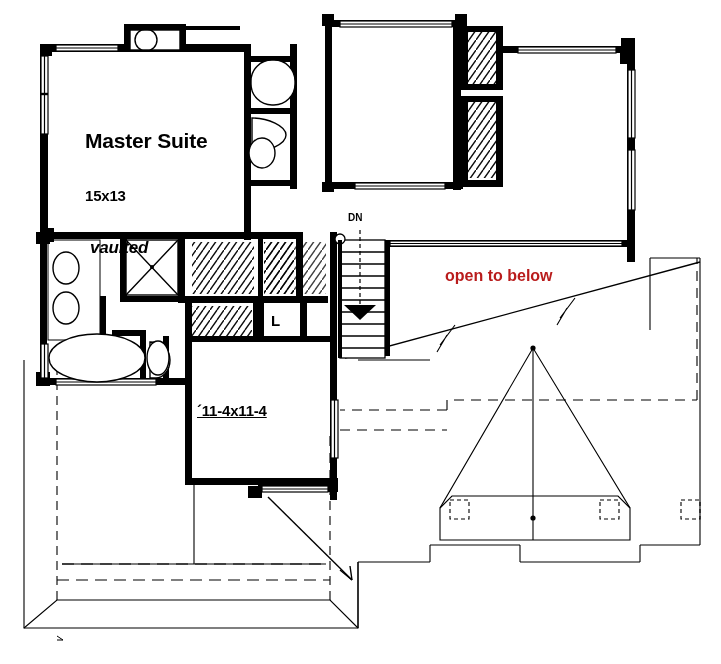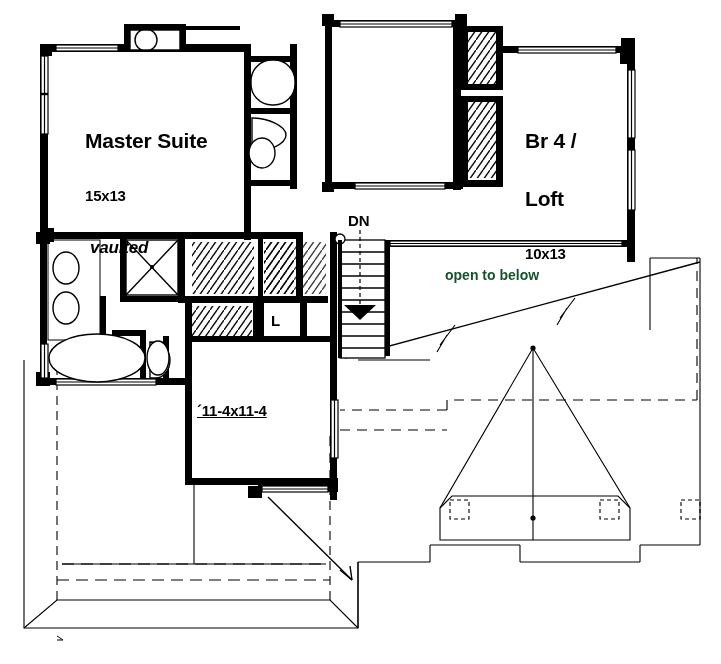"Br 4 /" div.room-label { html: <div> <div>Br 4 /</div> <div>Loft</div> <div>10x13</div> </div> -> none }
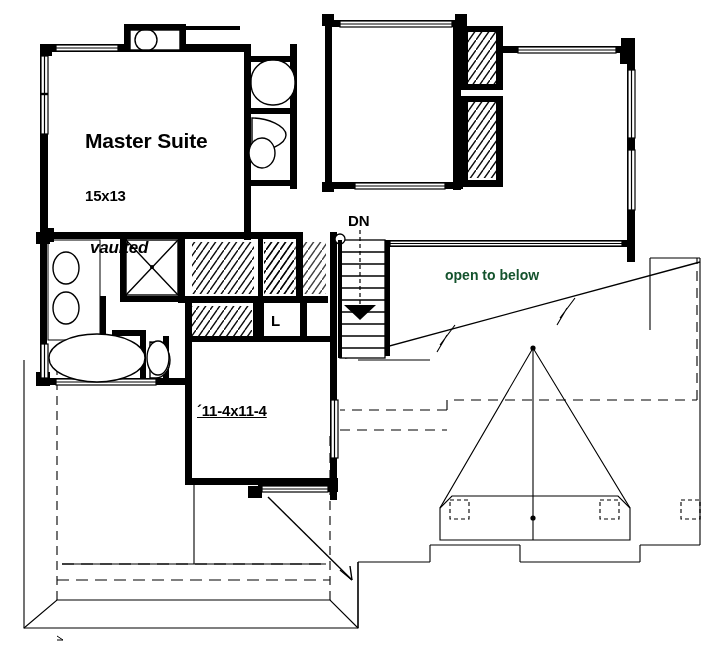"DN" .dn-label { font-size: 15px -> 10px }
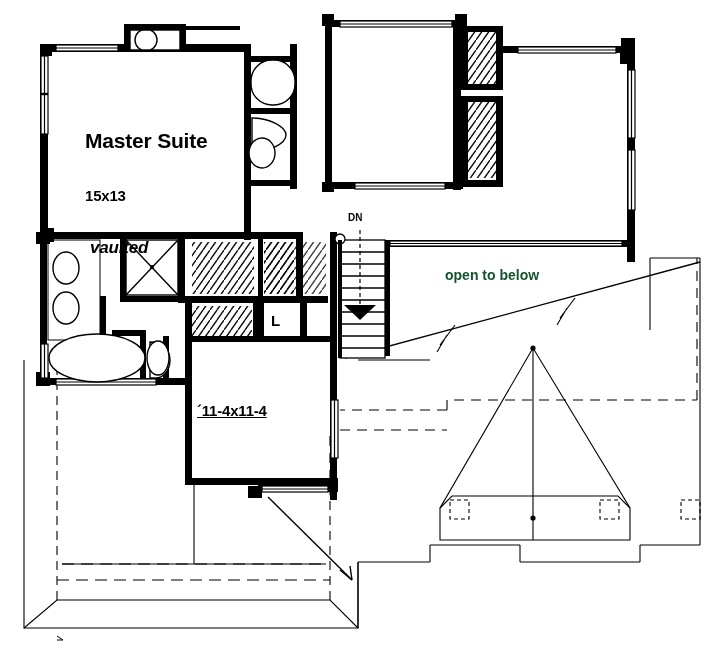"open to below" .note-label { color: #14532d -> #b91c1c; font-size: 14px -> 16px }
